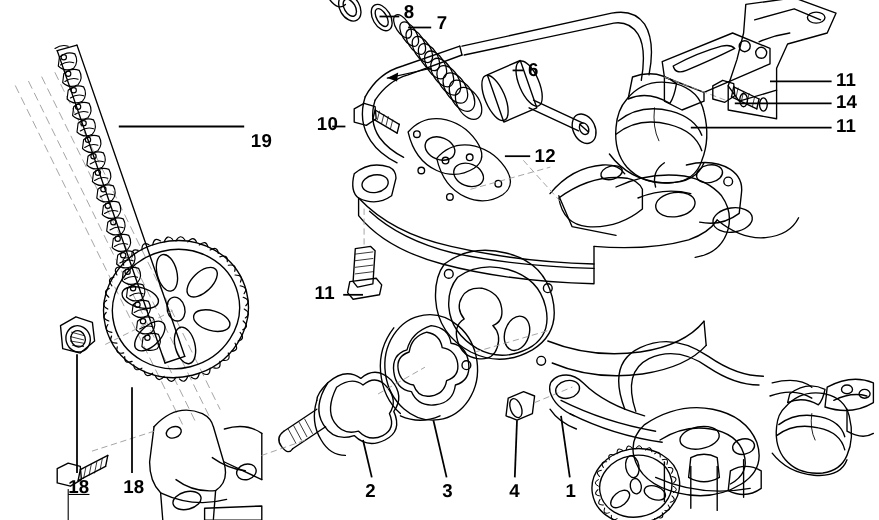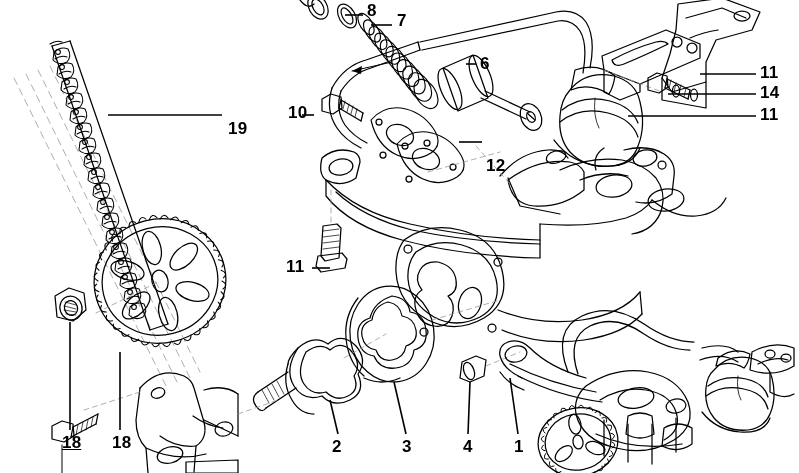"12" div.lbl { margin-top: 24px -> none }
